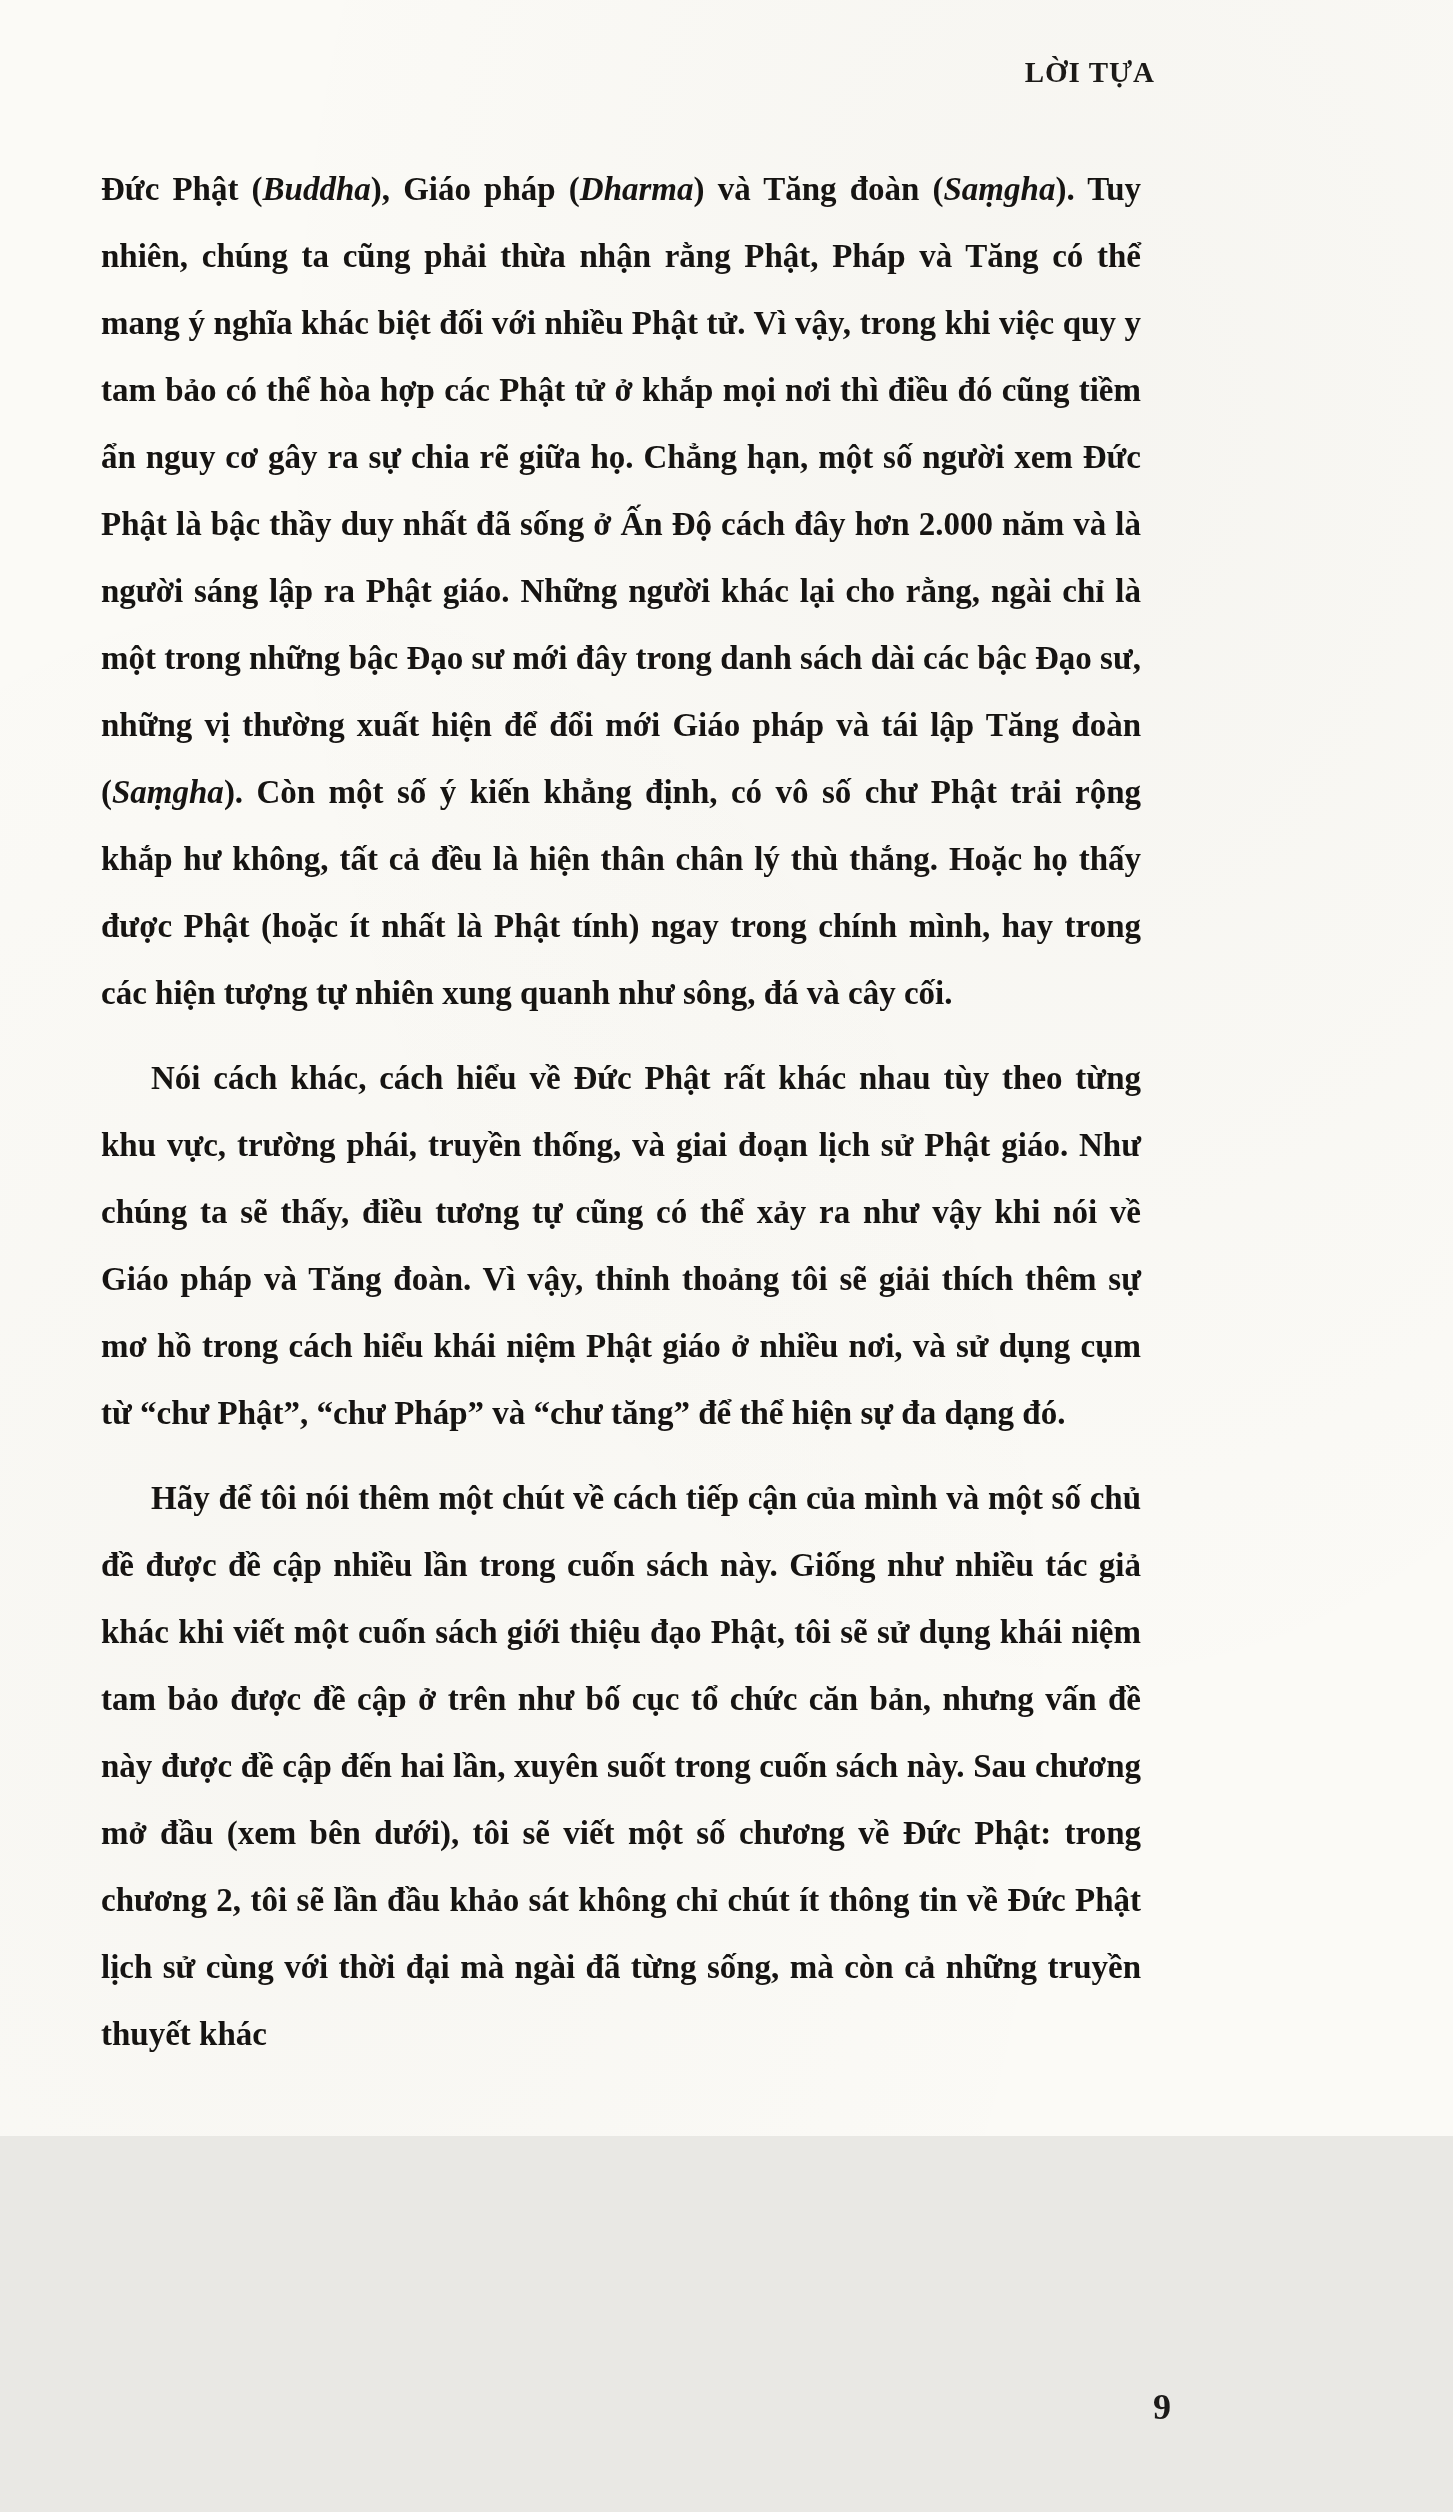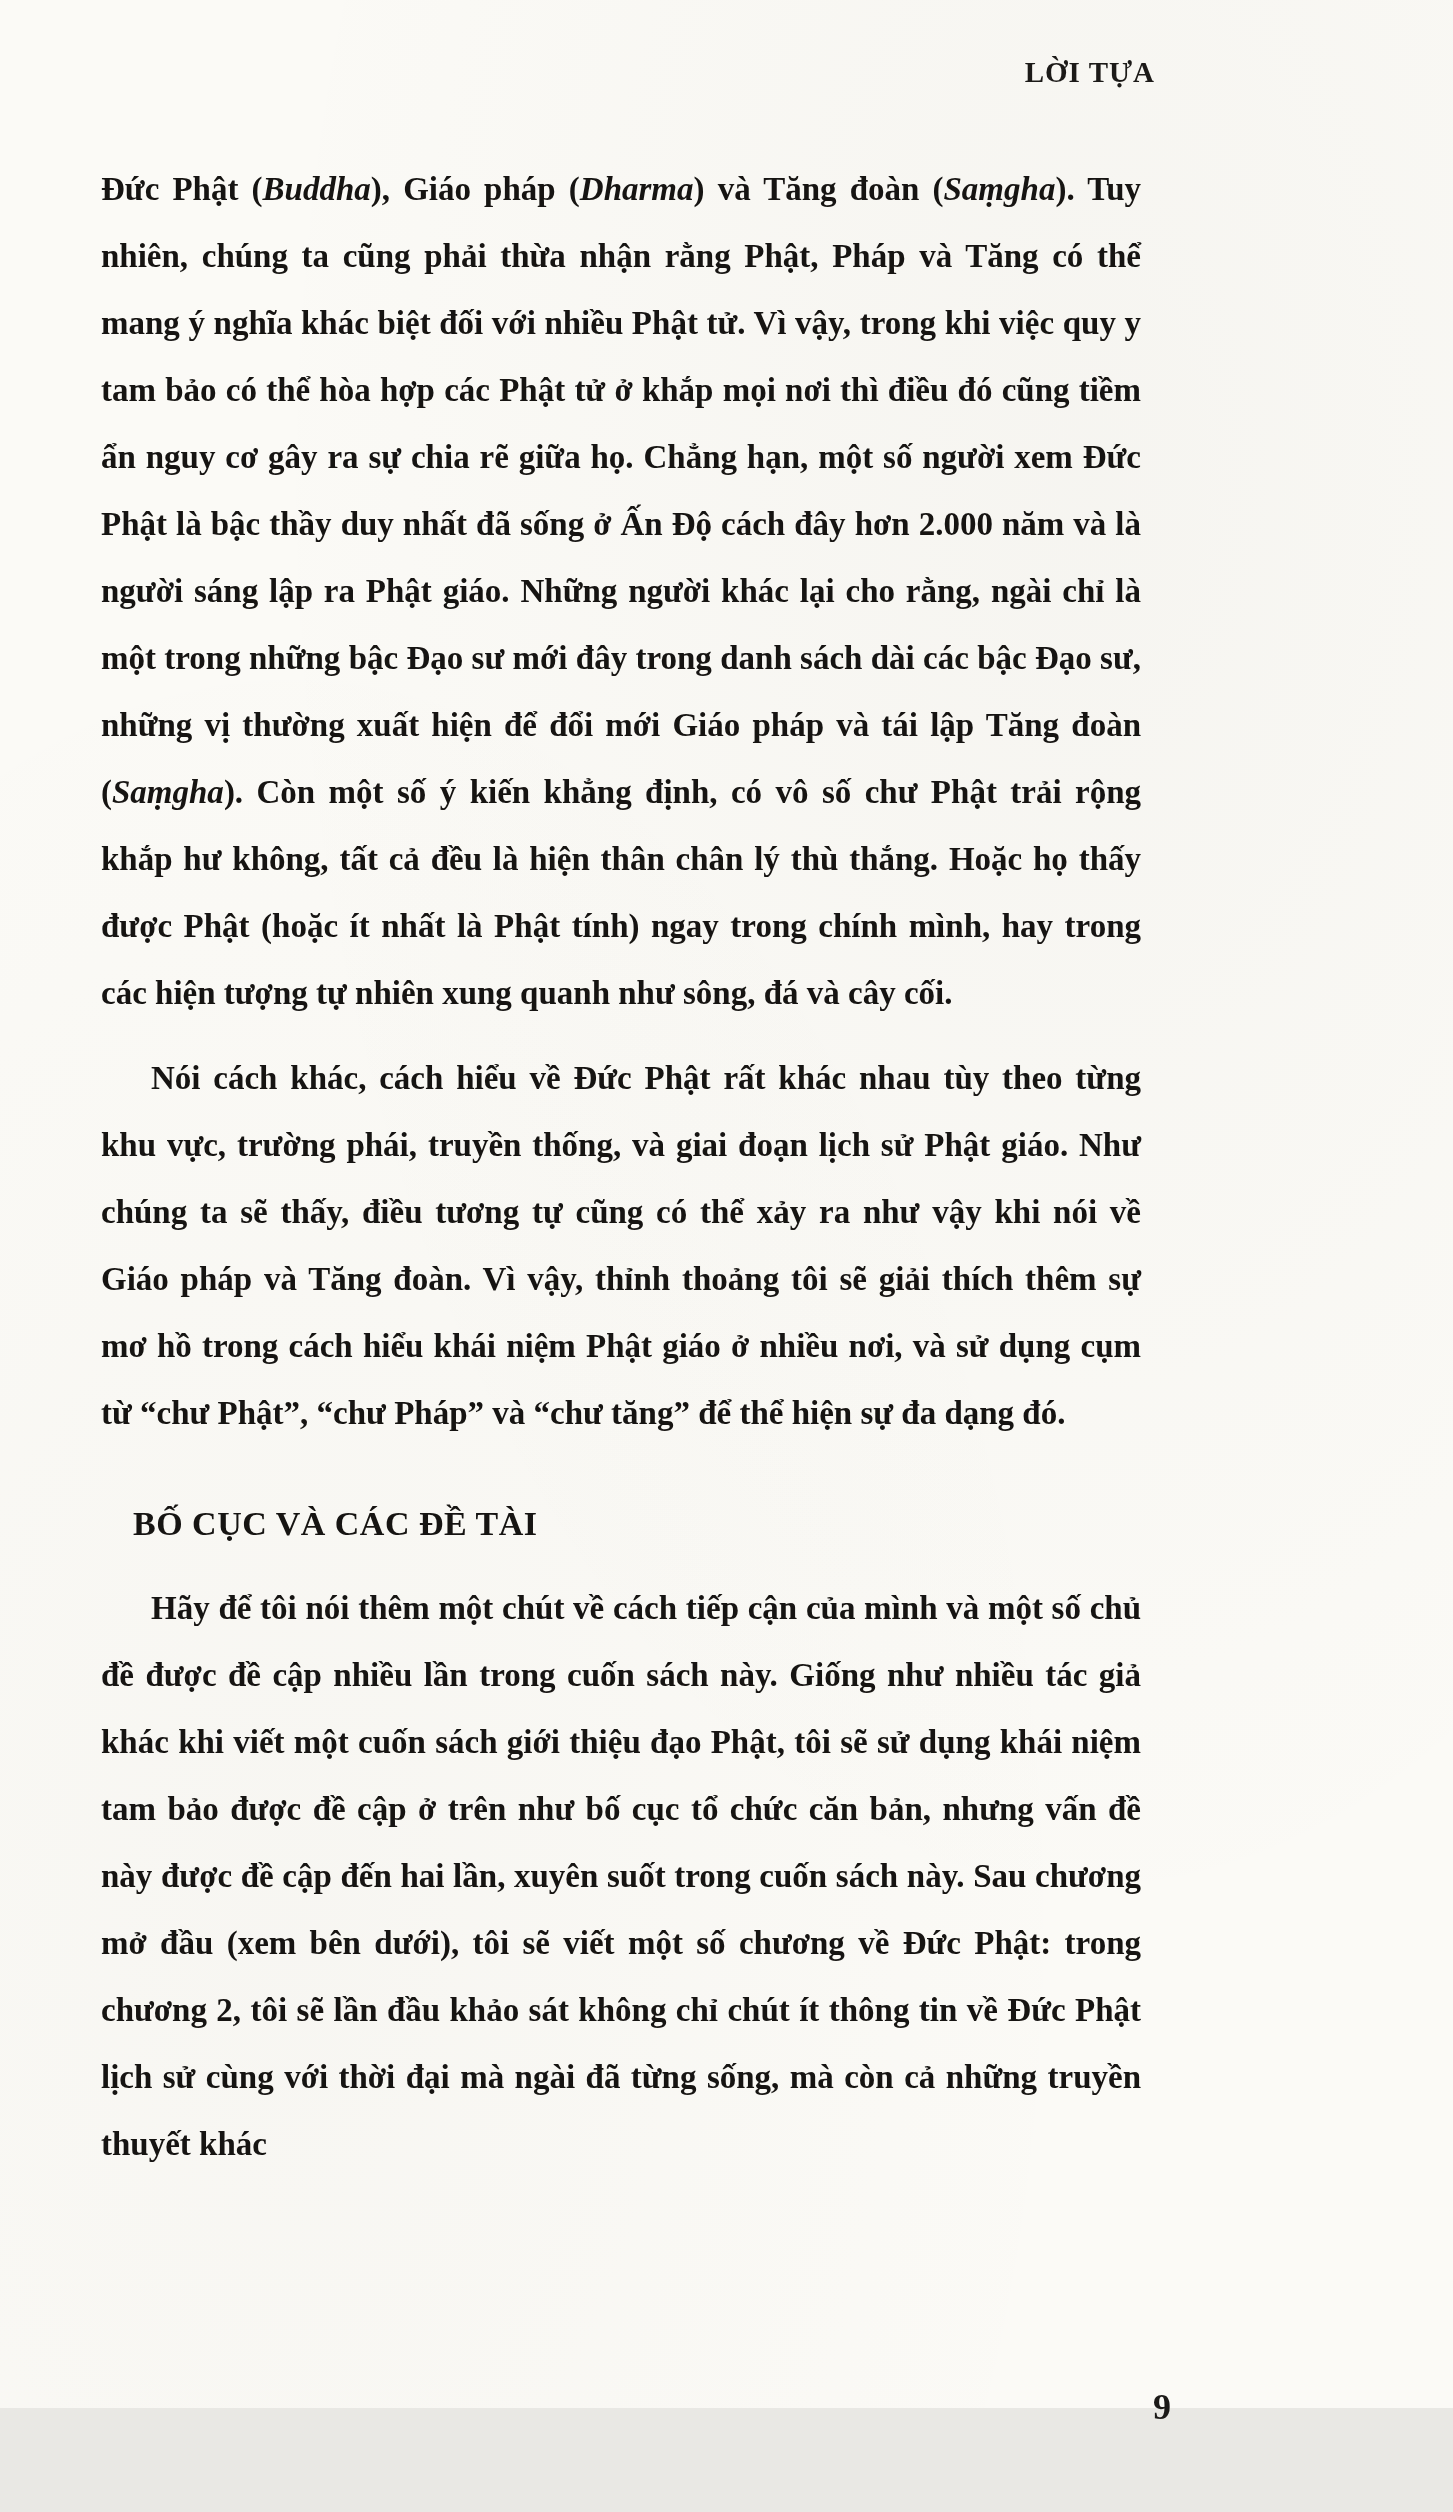"LỜI TỰA" .page { height: 2408px -> 2136px }
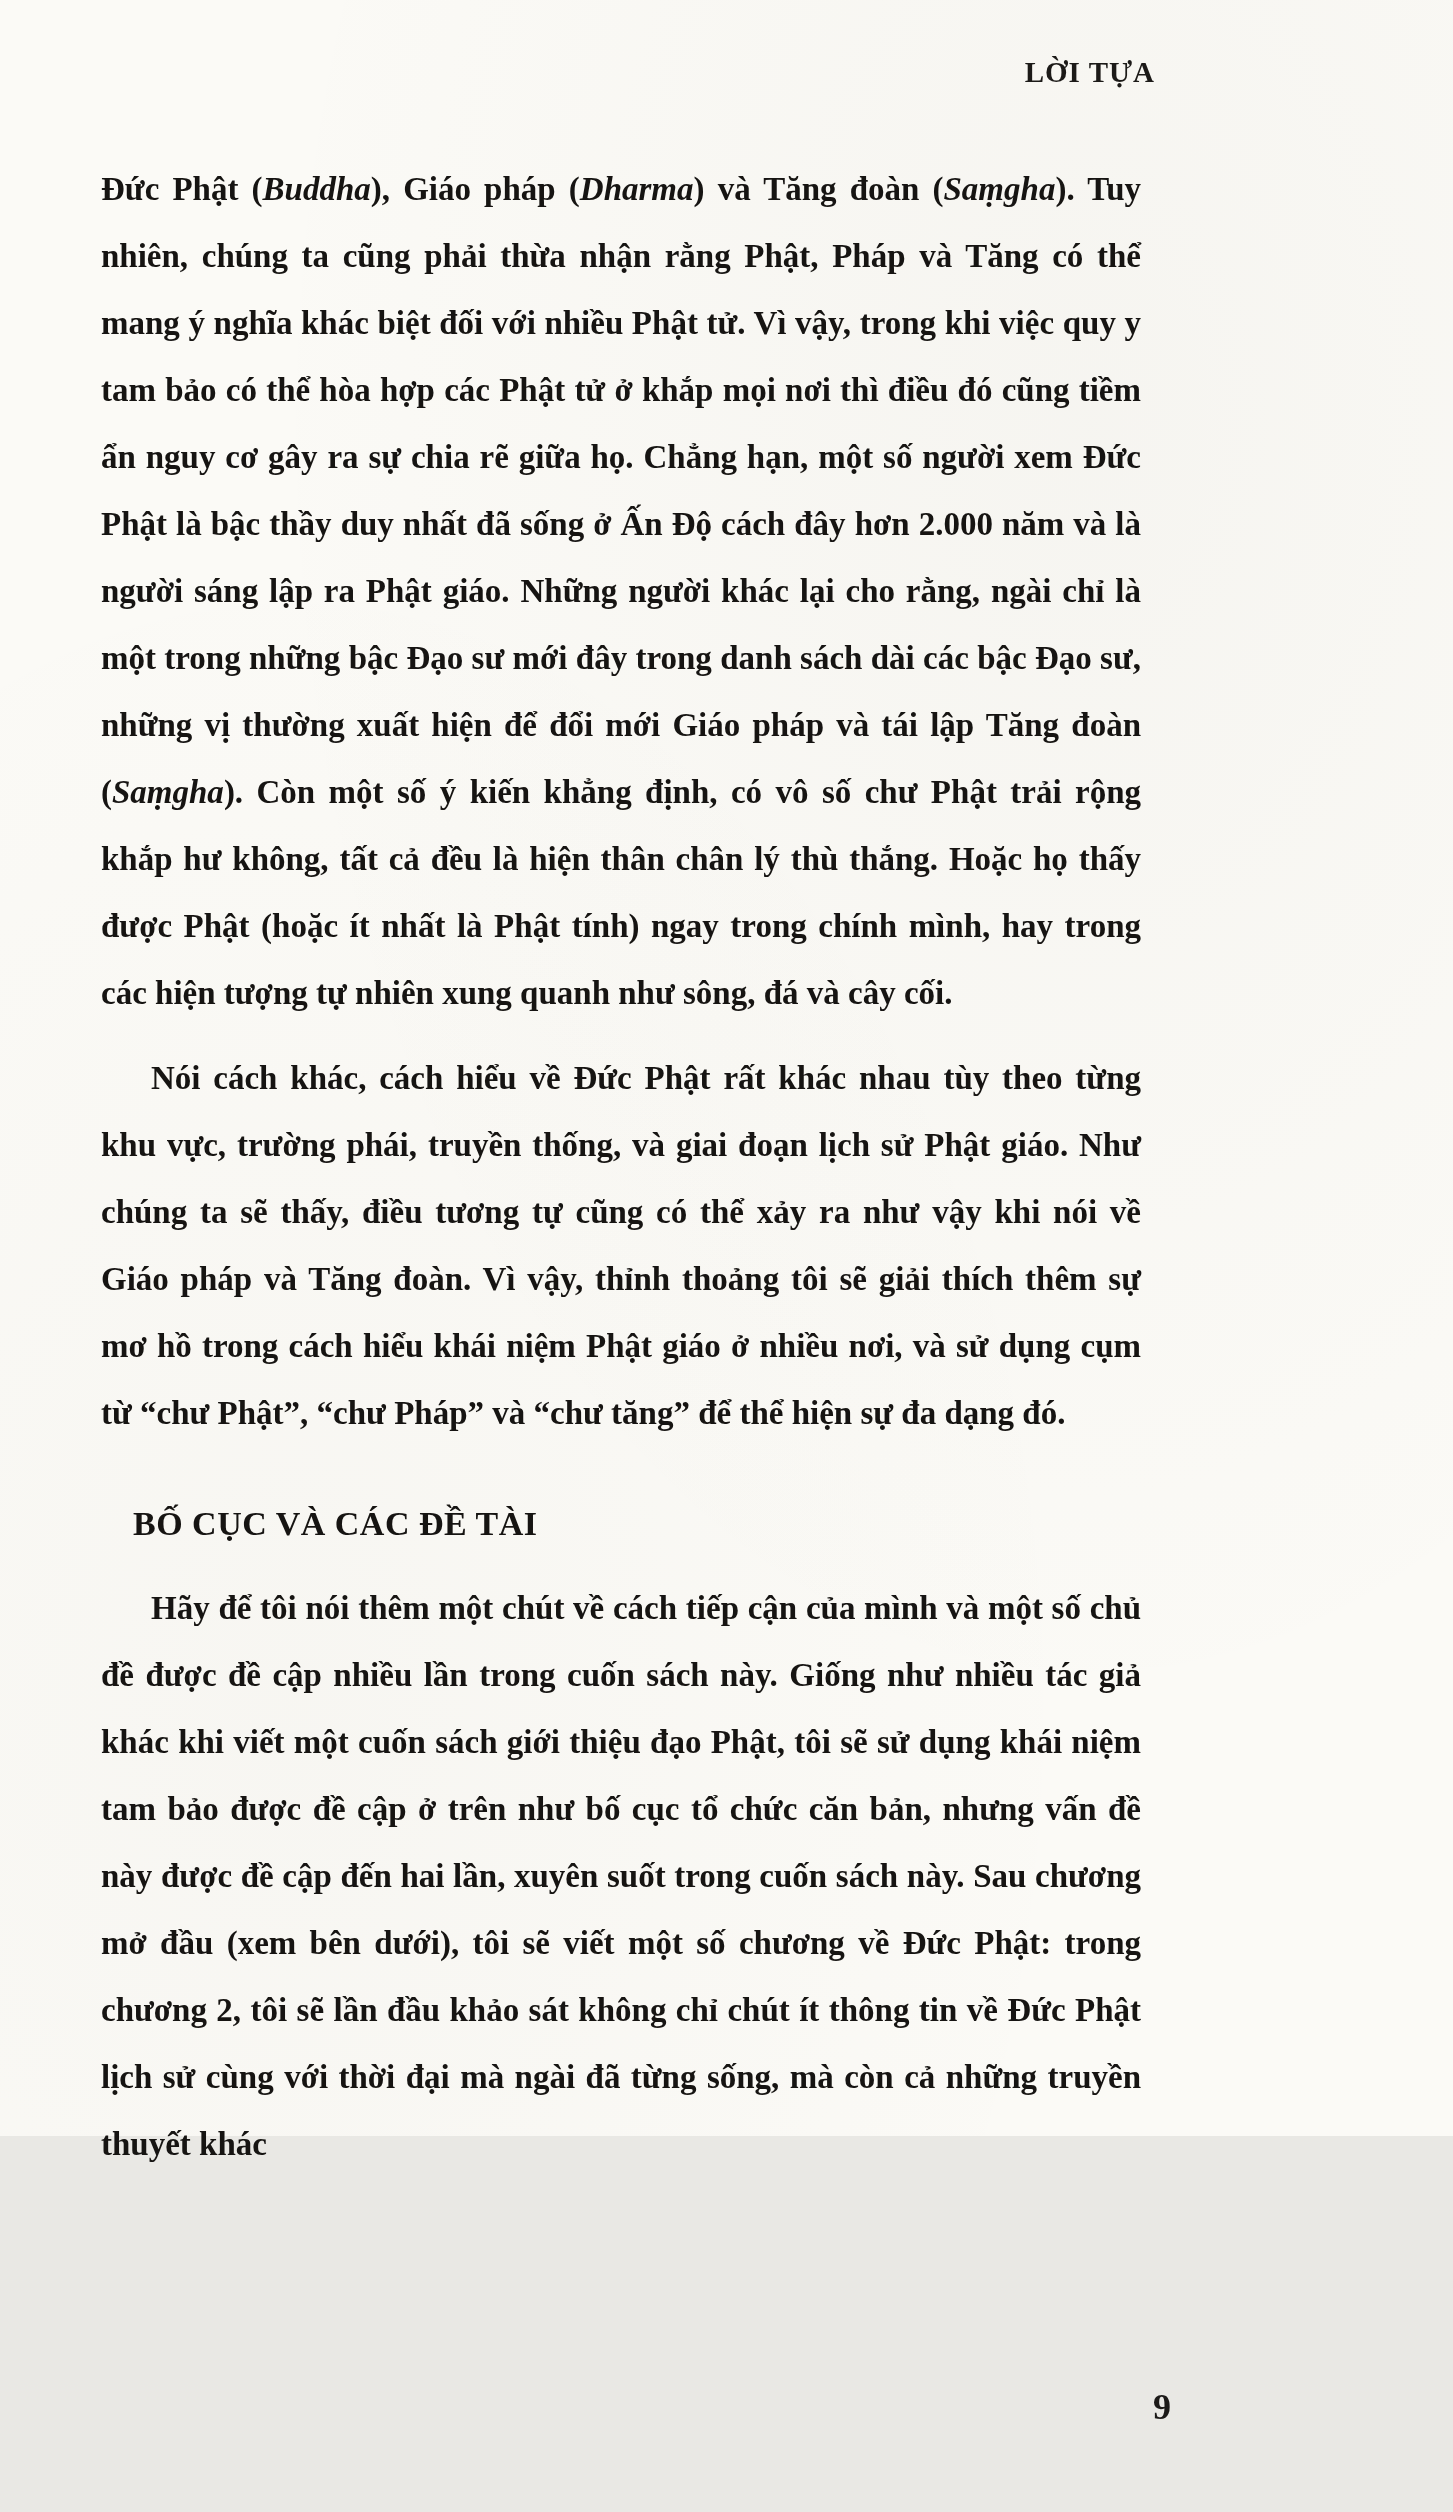"BỐ CỤC VÀ CÁC ĐỀ" h2.section-heading { html: <h2>BỐ CỤC VÀ CÁC ĐỀ TÀI</h2> -> none }
